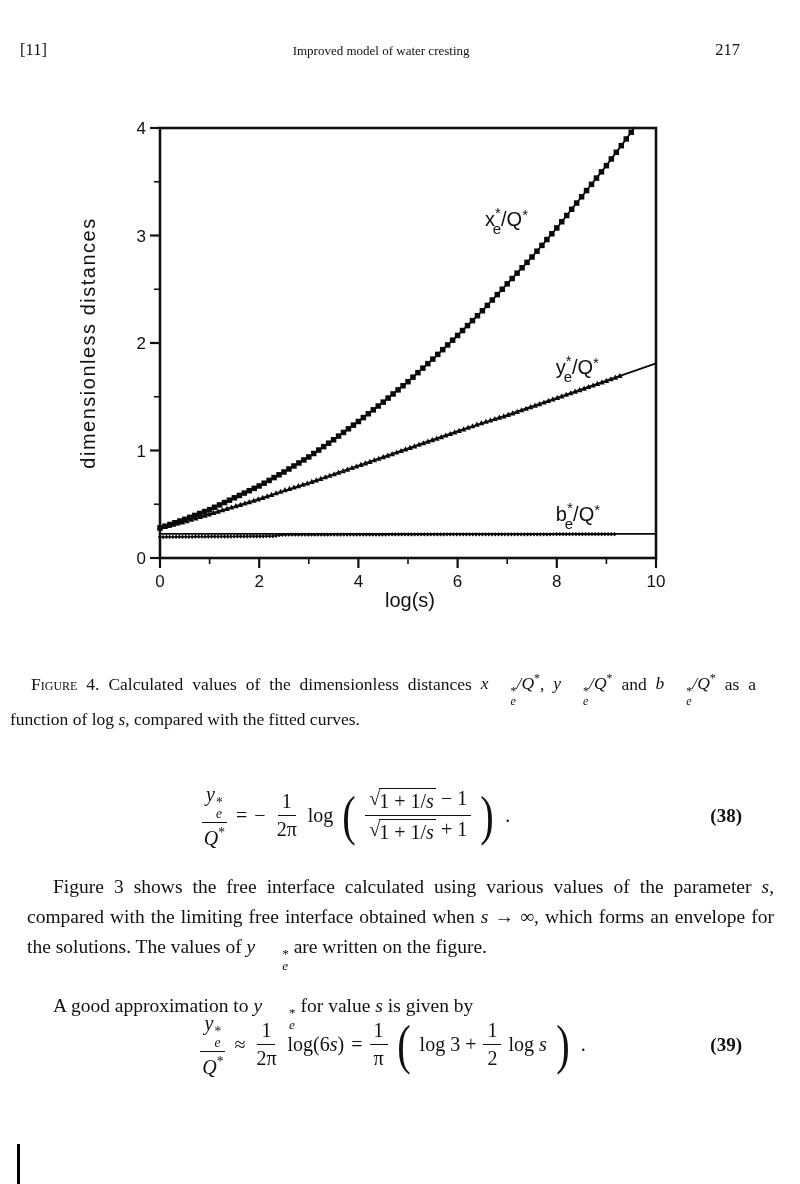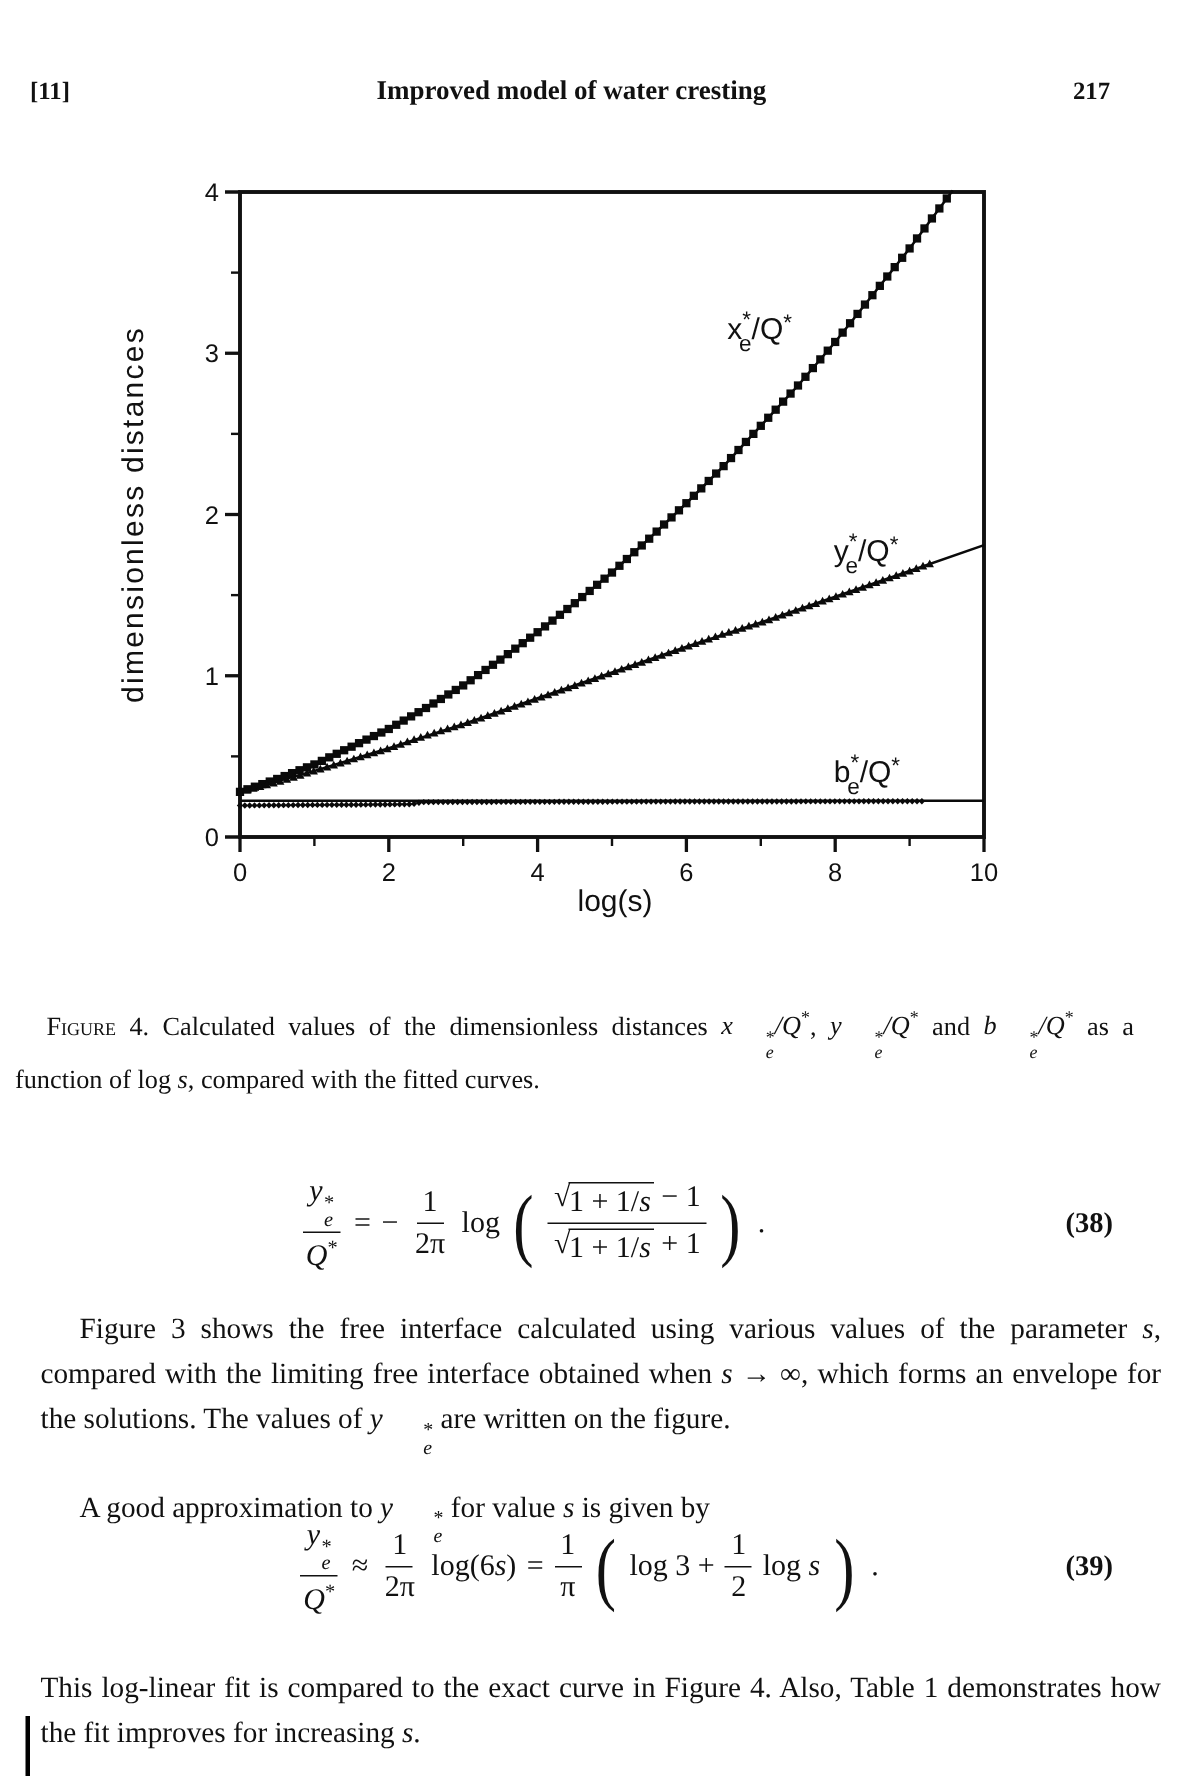"[11]" .header { font-weight: bold -> none; top: 50px -> 40px }
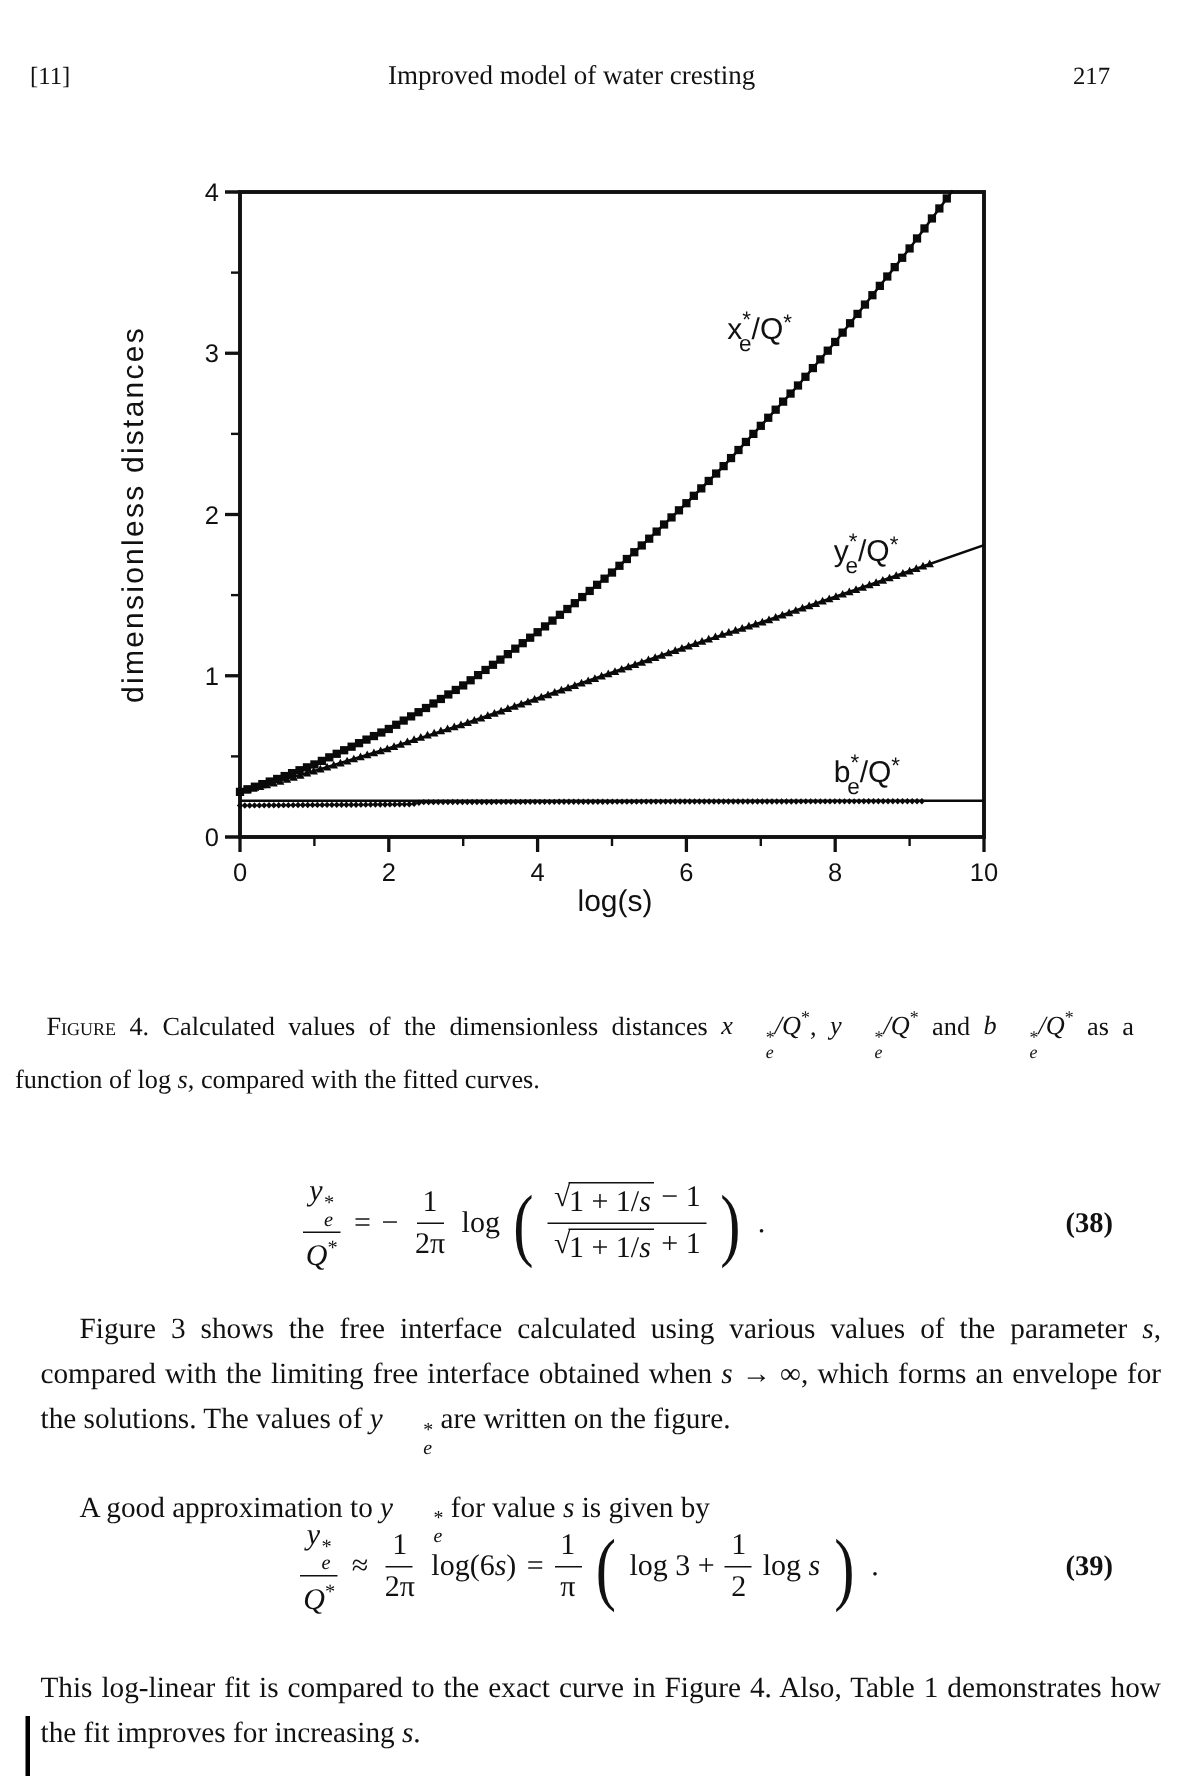"Improved model of water cresting" .header .h-title { font-size: 18px -> 13px }
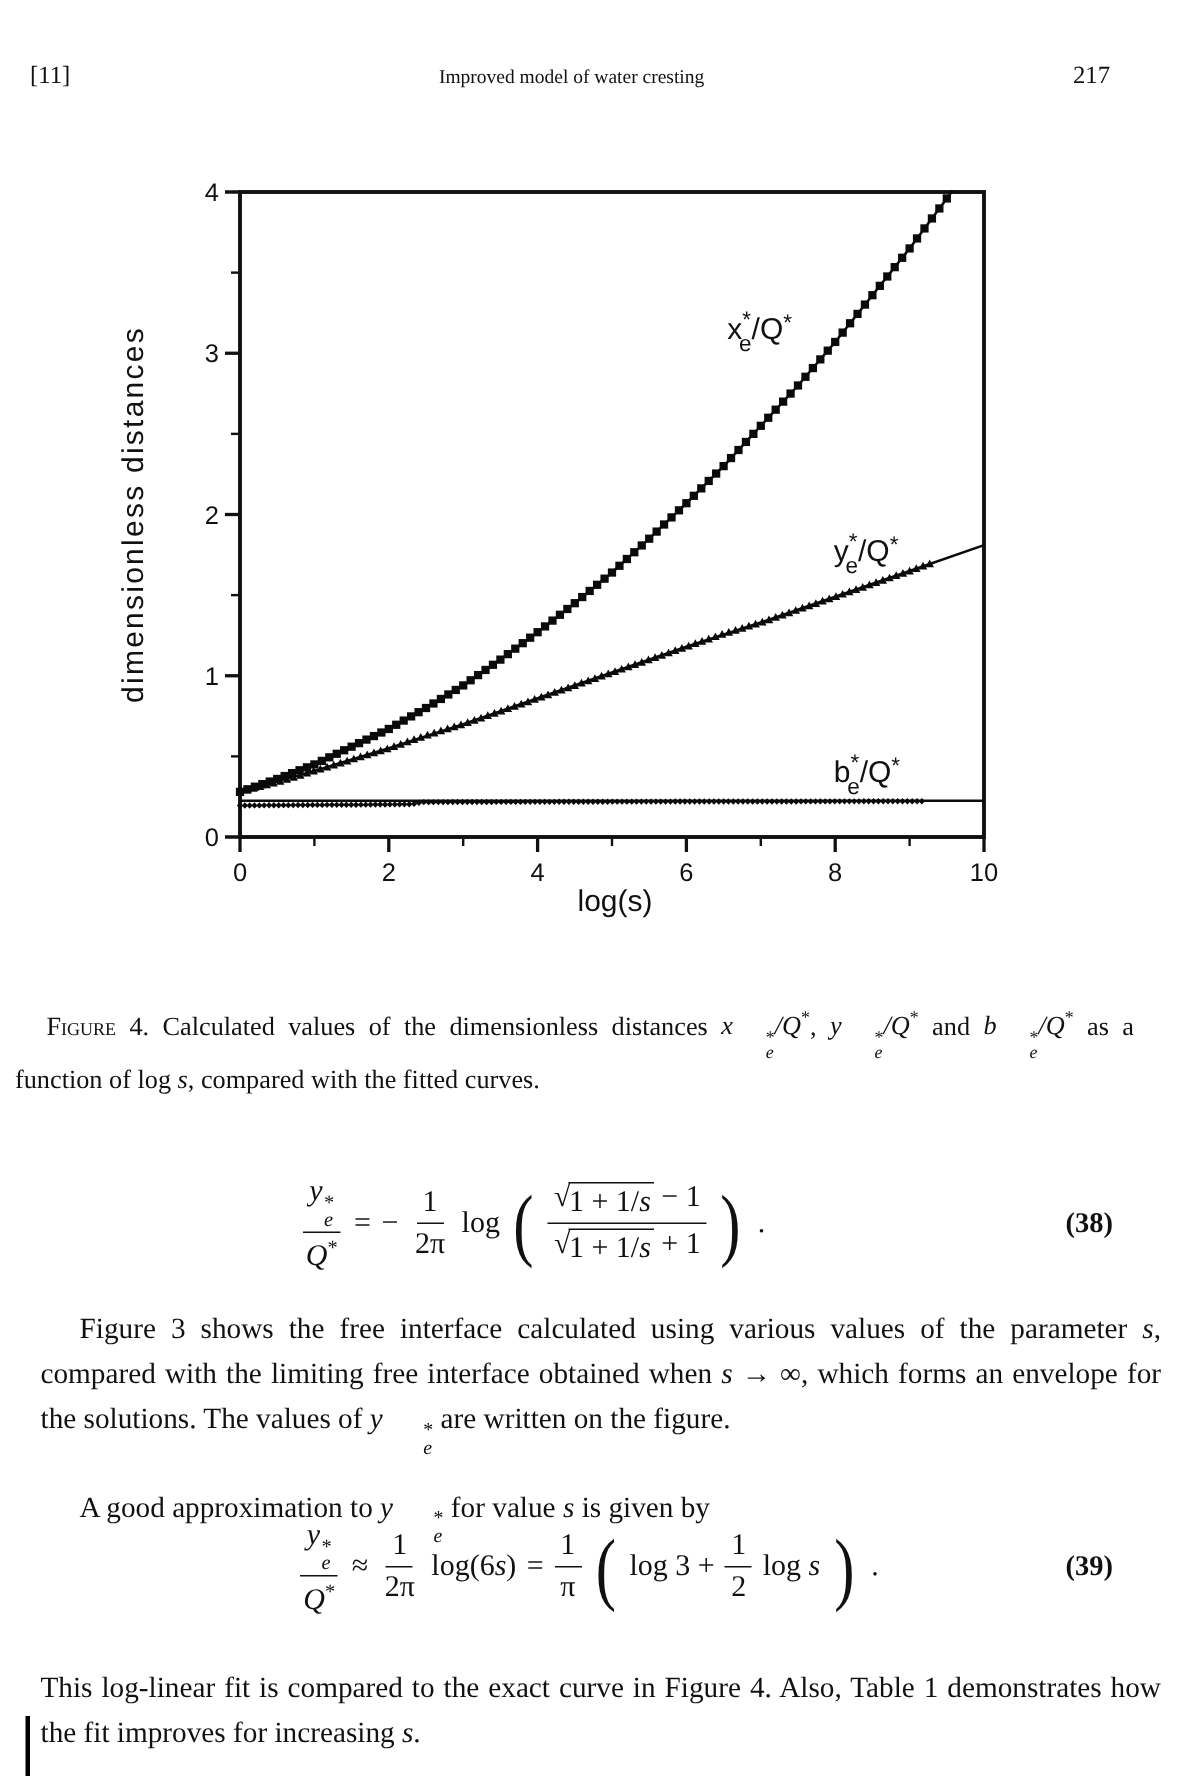"This log-linear fit is compared" p.body-p { html: <p><span>This log-linear fit is compared to the exact curve in Figure 4. Also, Table 1 demonstrates how the fit improves for increasing </span><span>s</span><span>.</span></p> -> none }
